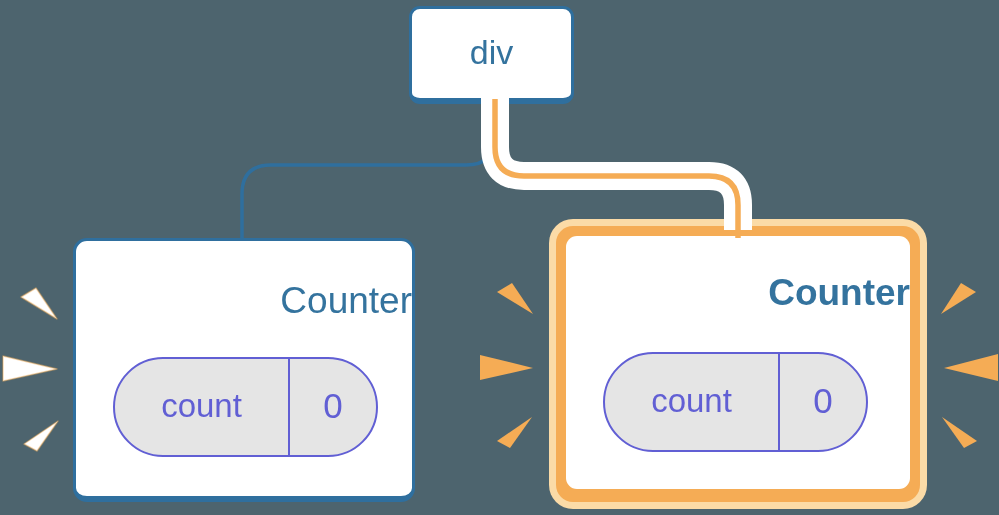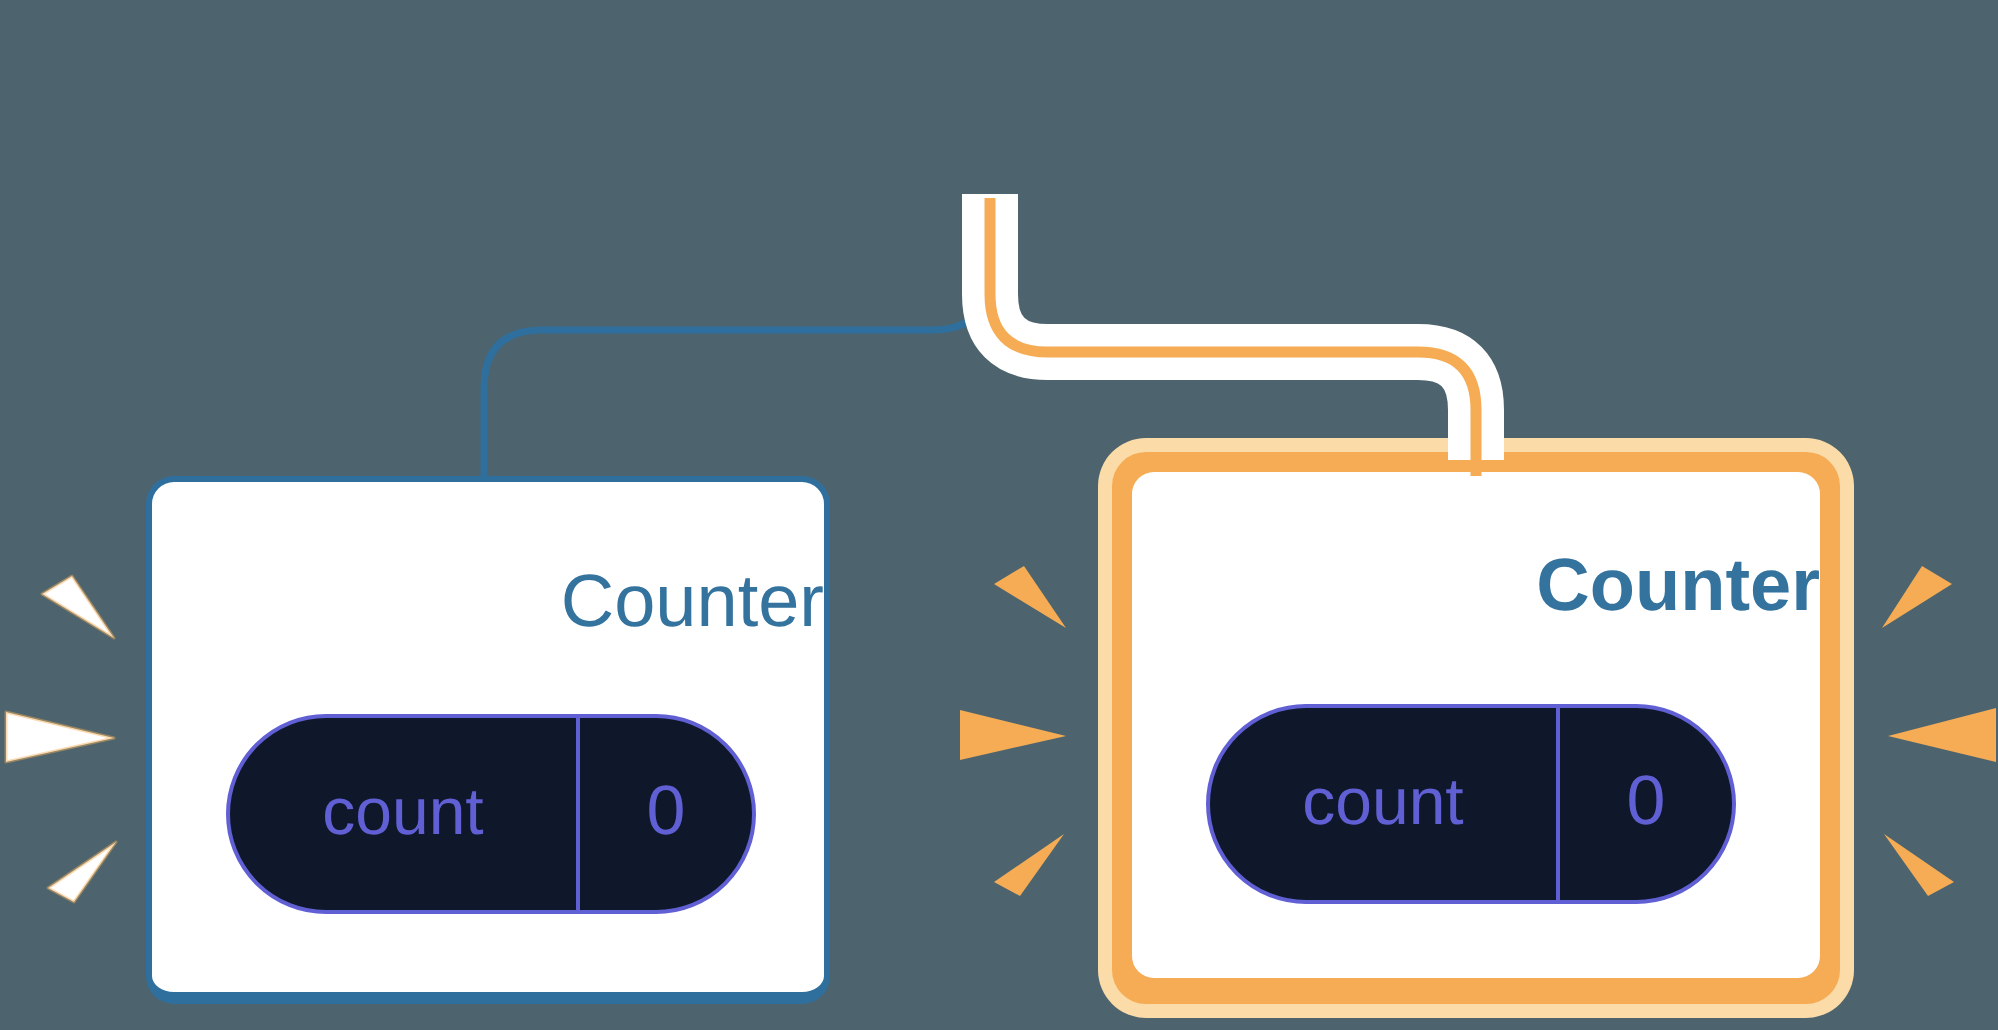"div" div.node { html: none -> <div> <span>div</span> </div> }
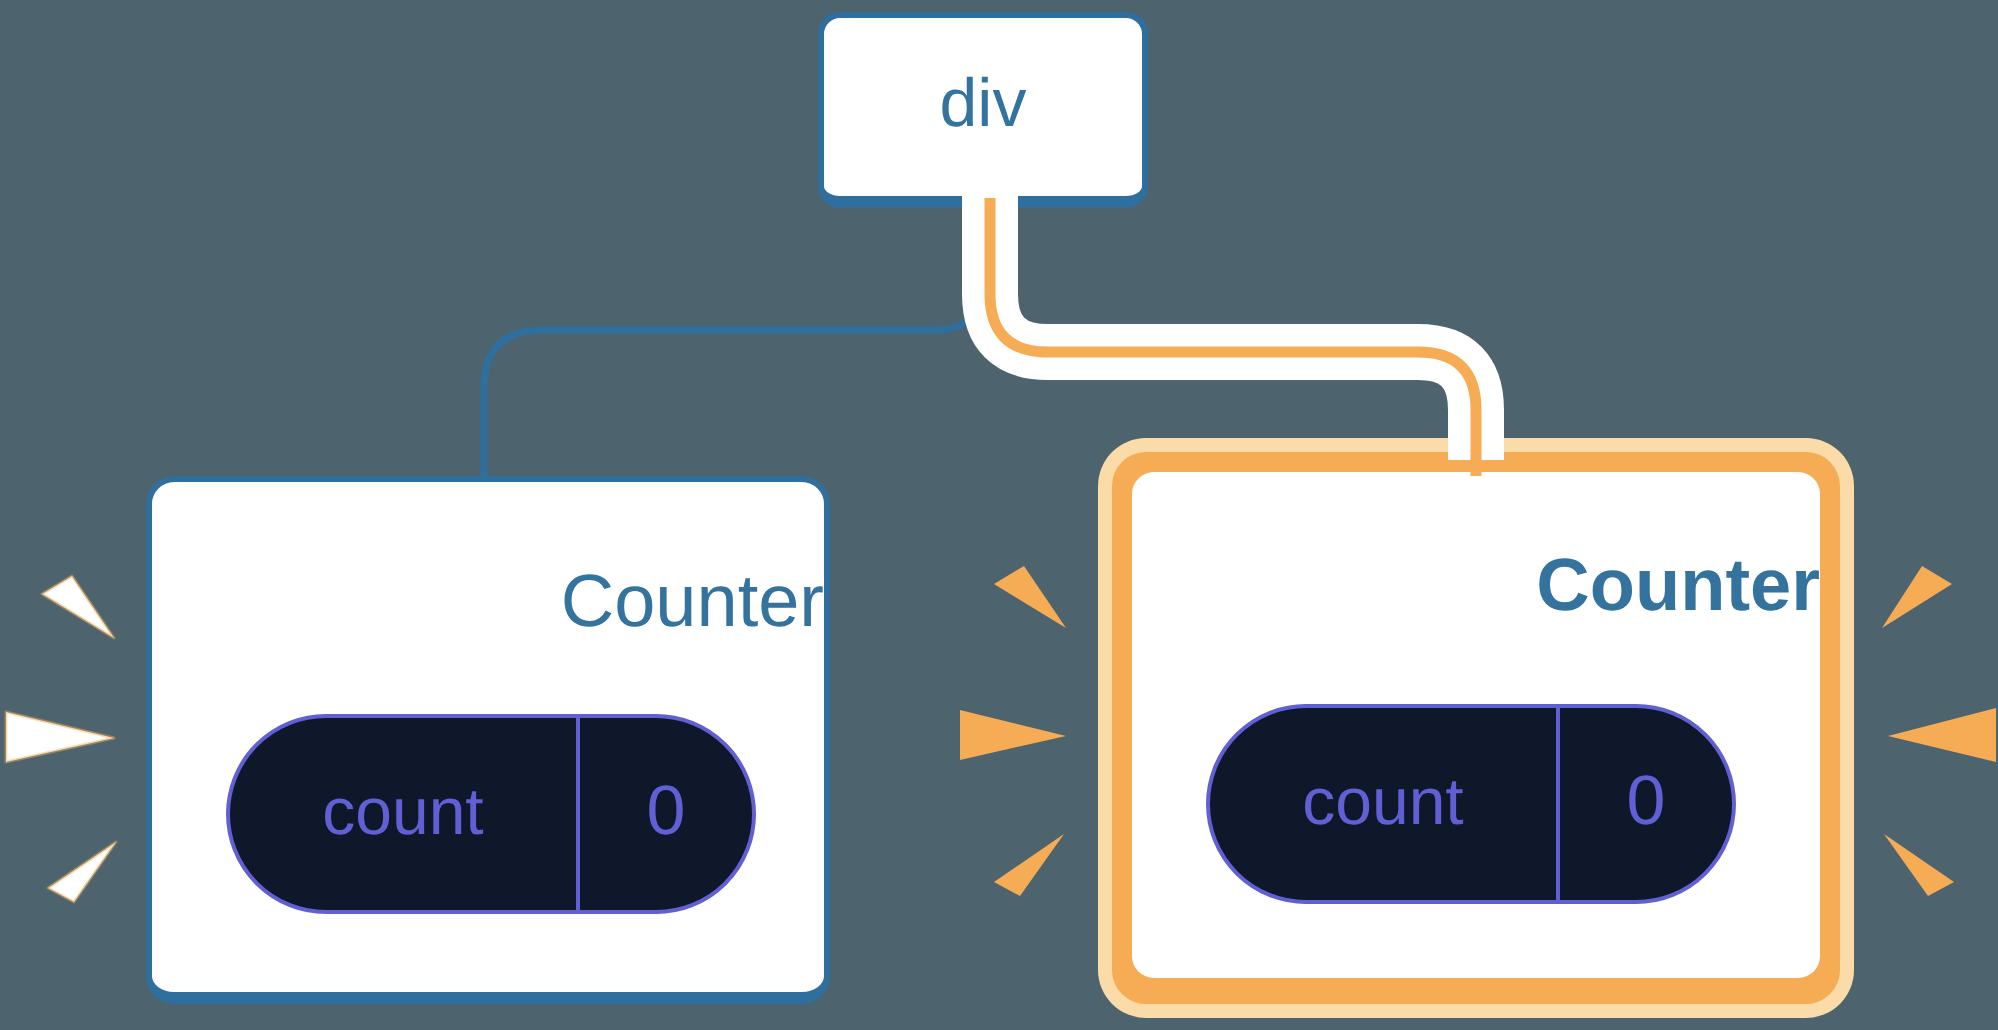"count" .pill { background: #0f172a -> #e5e5e5 }
